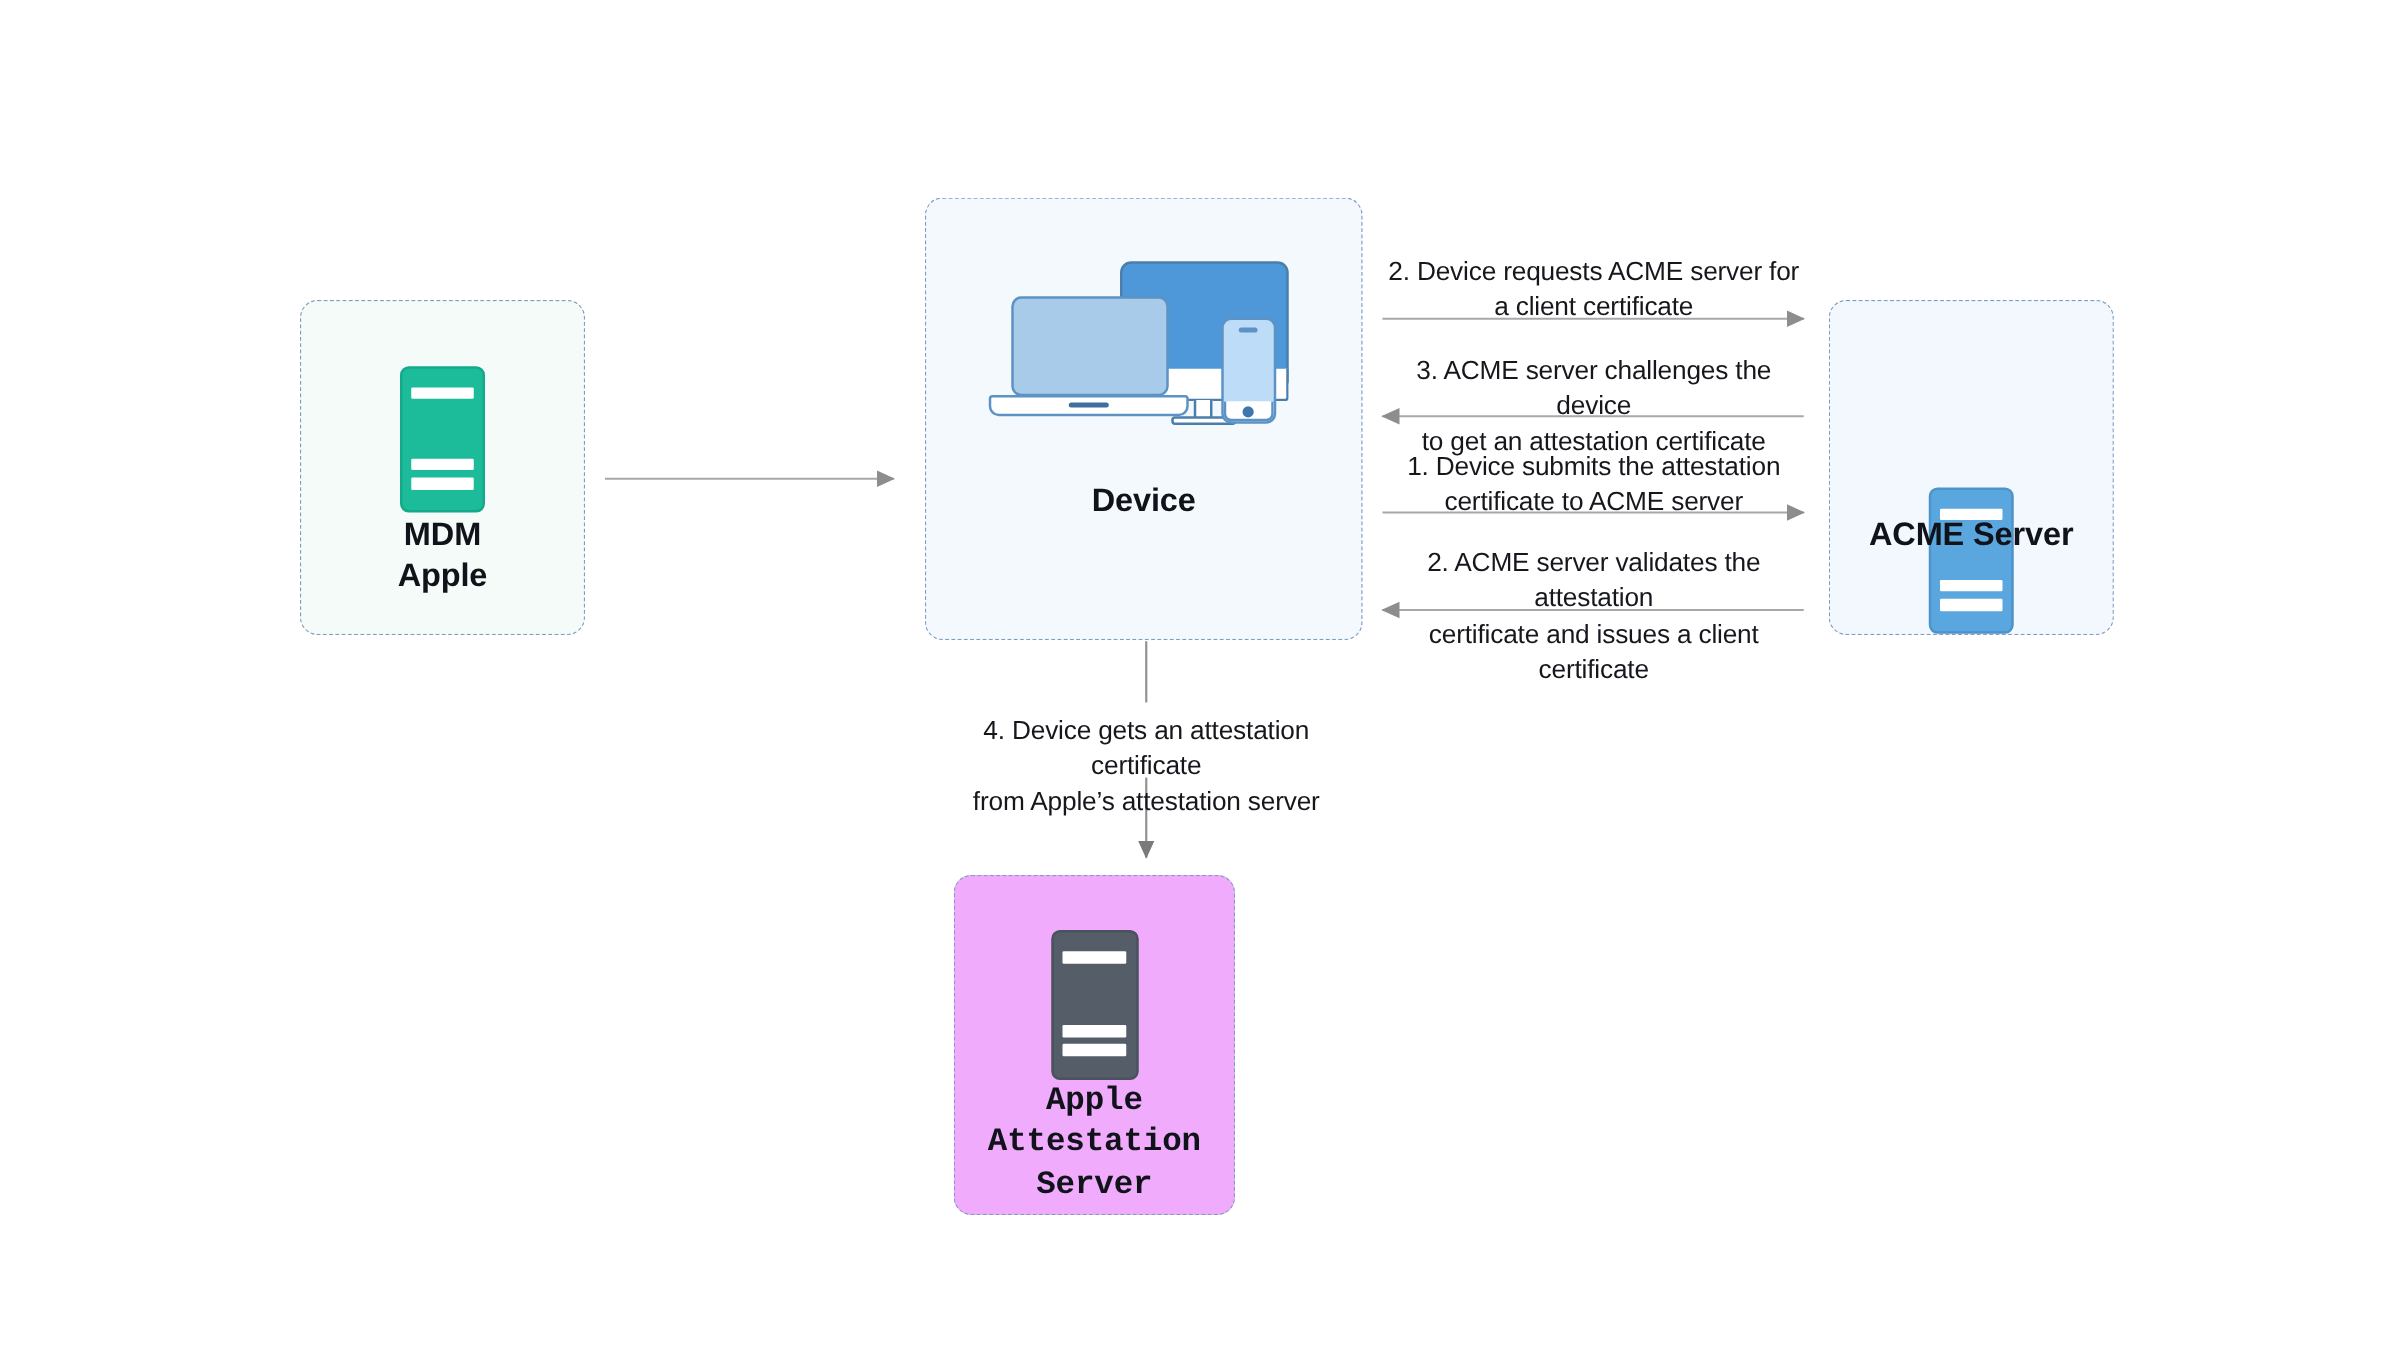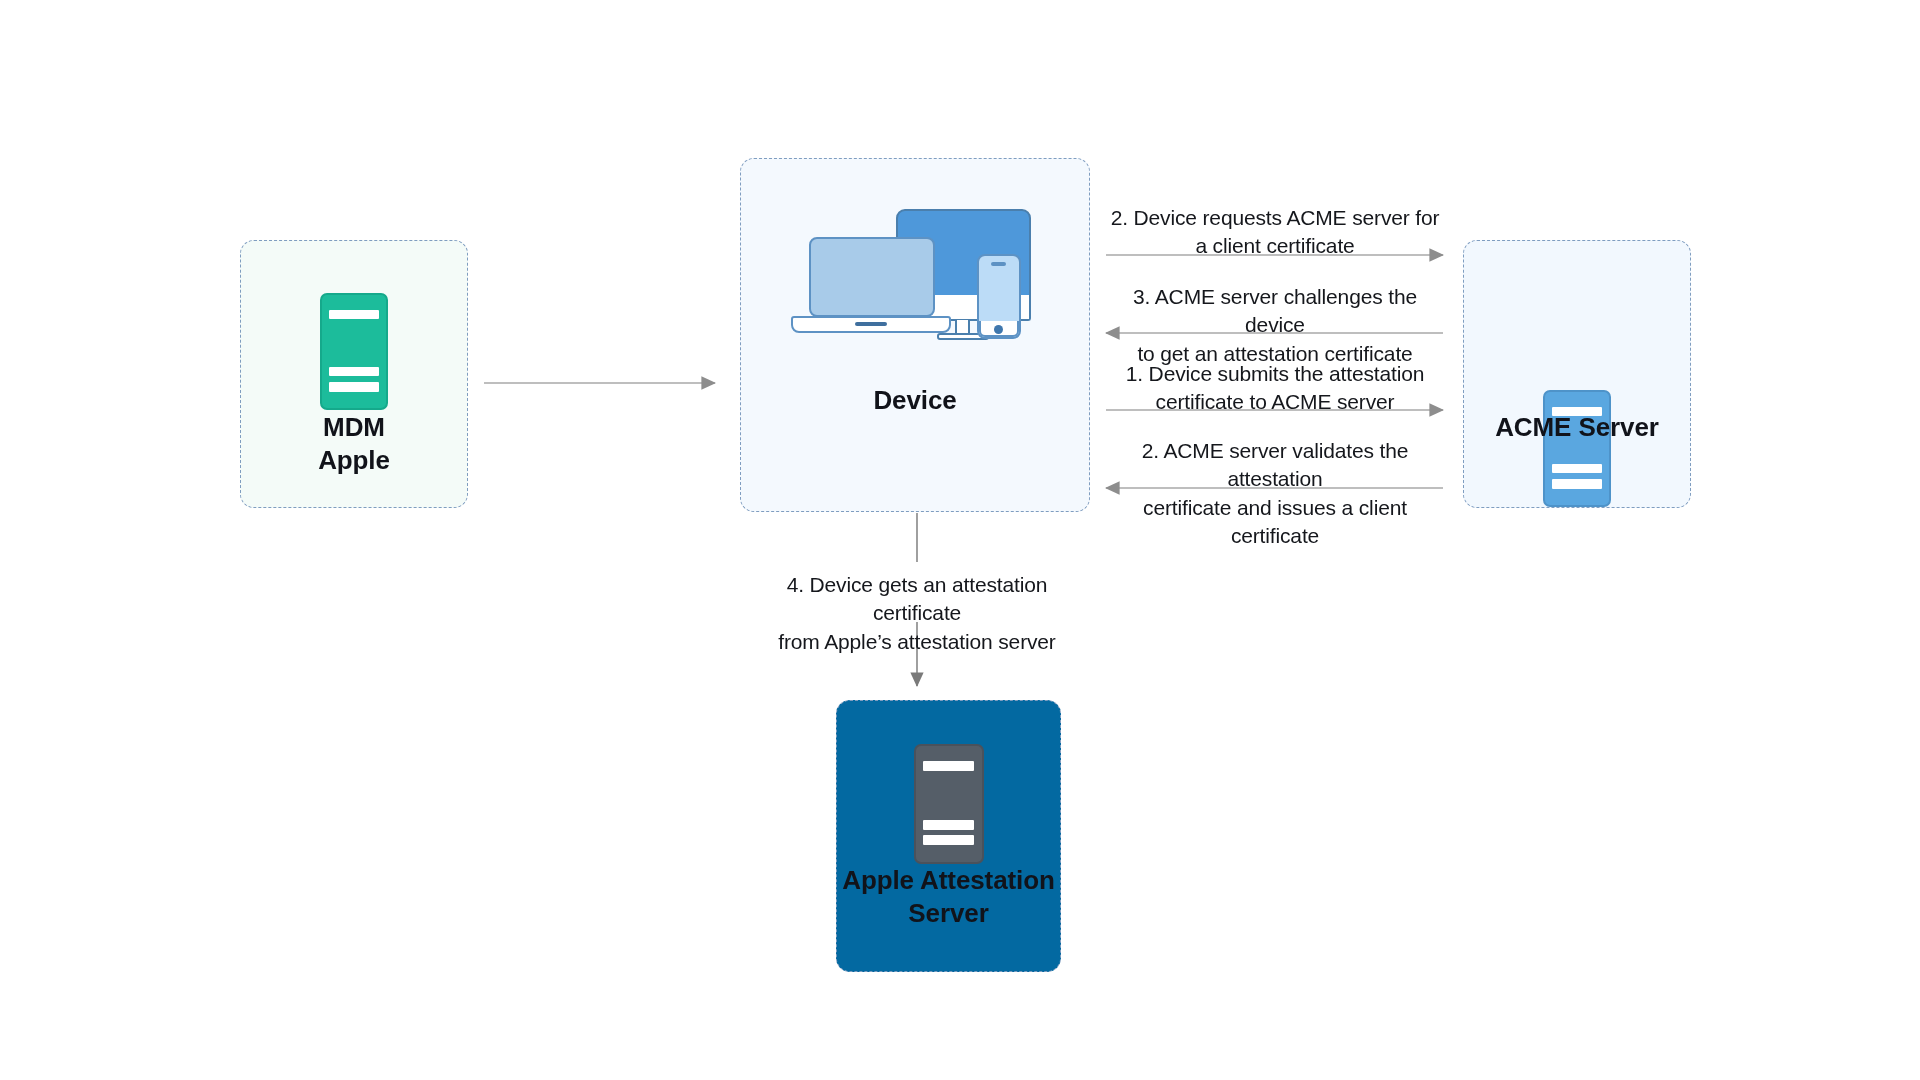"Apple Attestation" #node-apple { background: #0369a1 -> #f0abfc; font-family: none -> Liberation Mono, monospace; left: 836px -> 763px }
